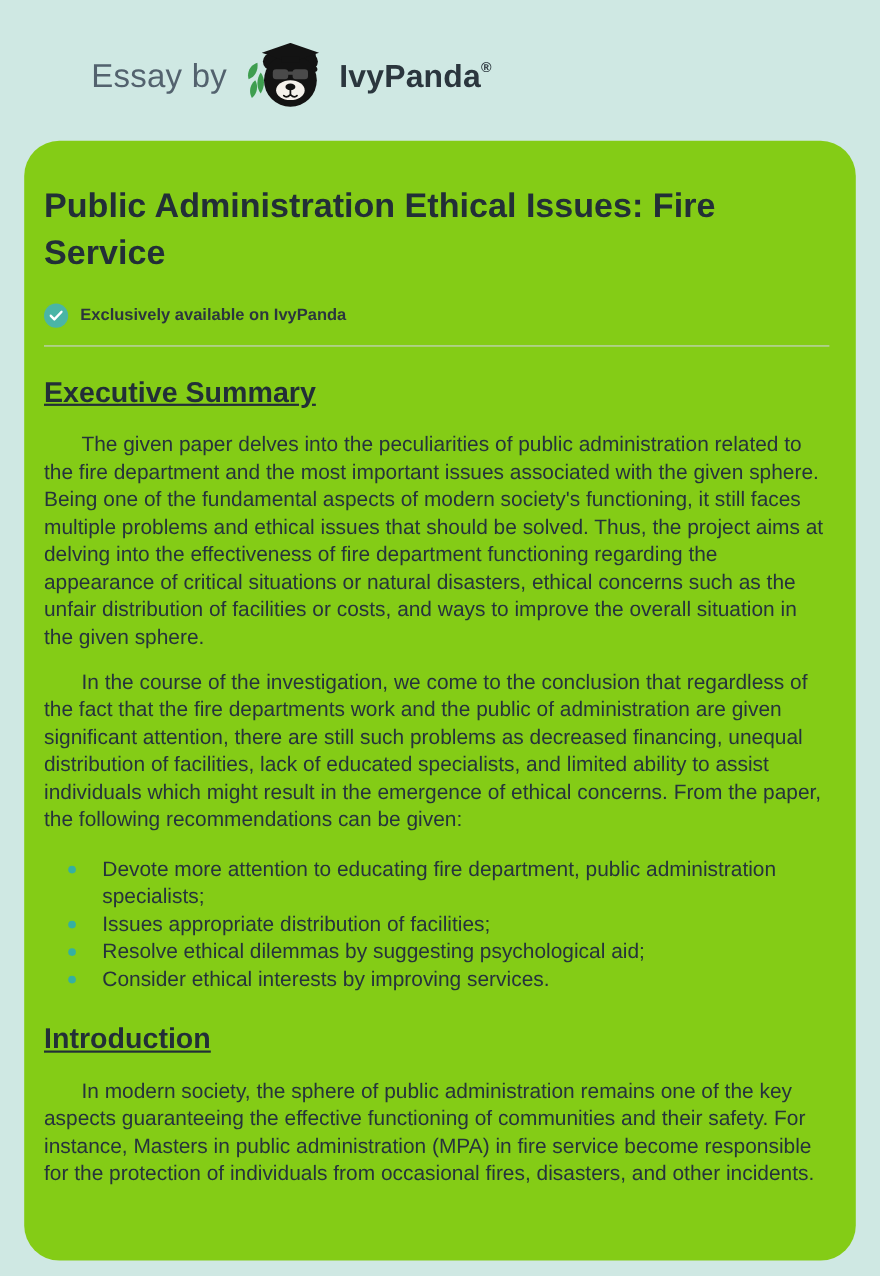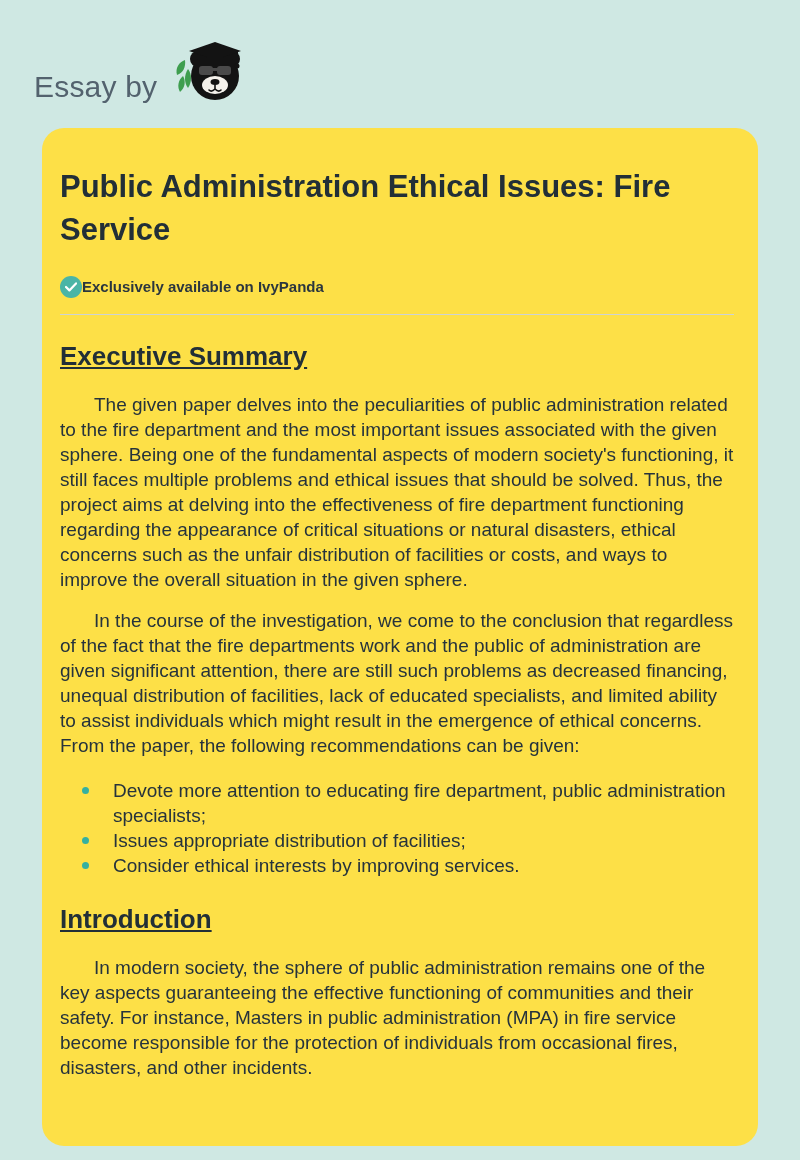"Essay by" .site-header { align-items: flex-end -> center; margin-left: none -> 36px; padding: 36px 55px 24px 34px -> 36px 55px 24px 47px }
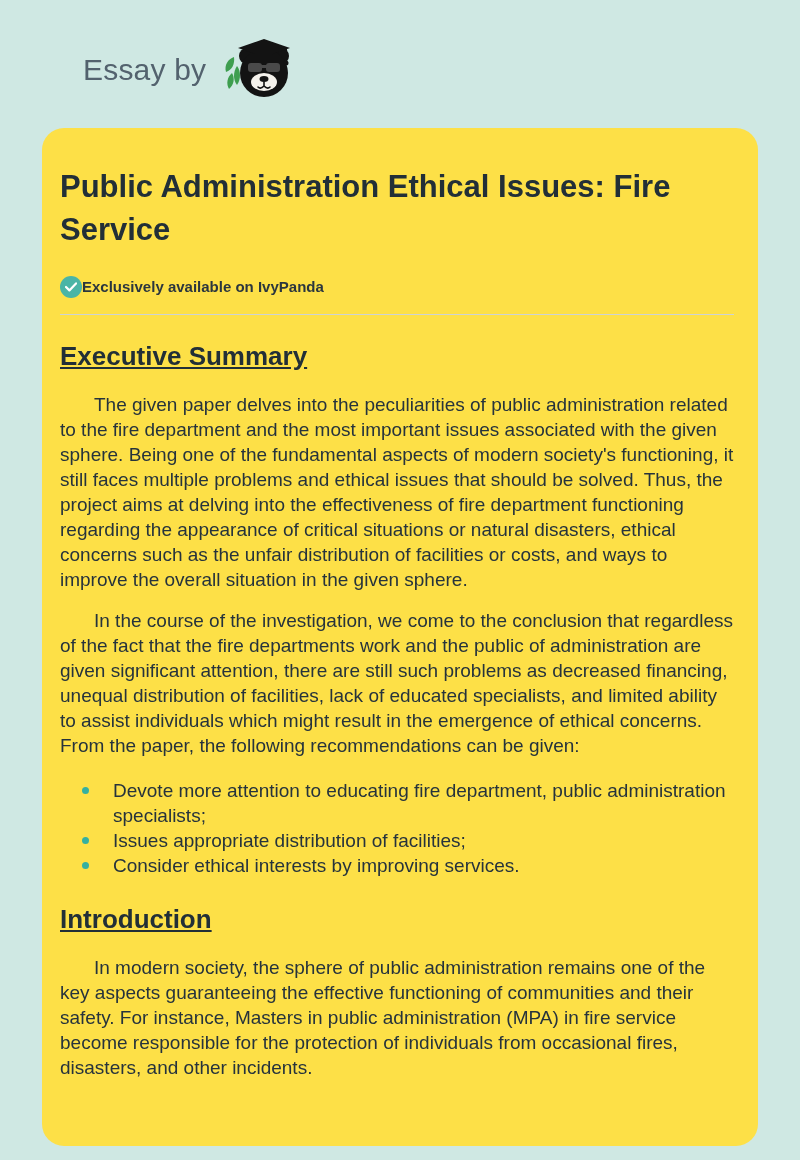"IvyPanda®" span.brand { html: none -> <span><span>IvyPanda</span><sup>®</sup></span> }
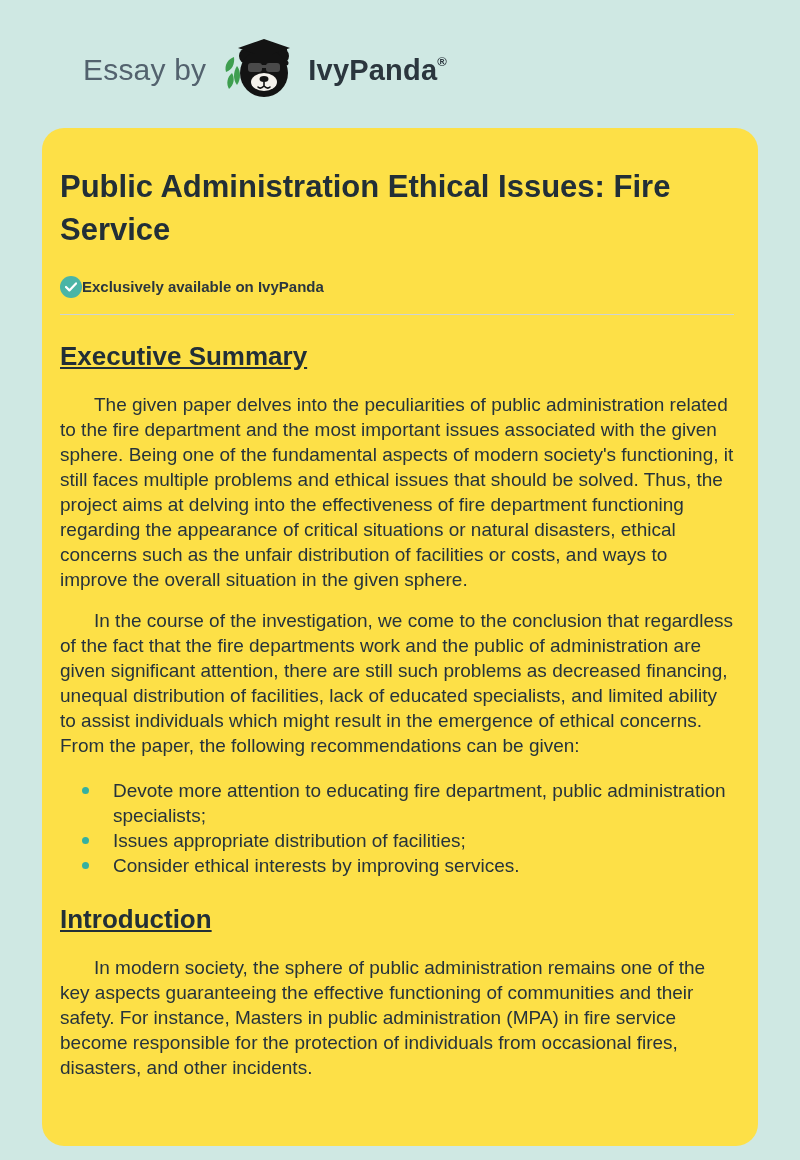"Public Administration Ethical Issues:" .card { background: #fde047 -> #84cc16; border-radius: 22px -> 32px; margin: 0 42px -> 0 22px }
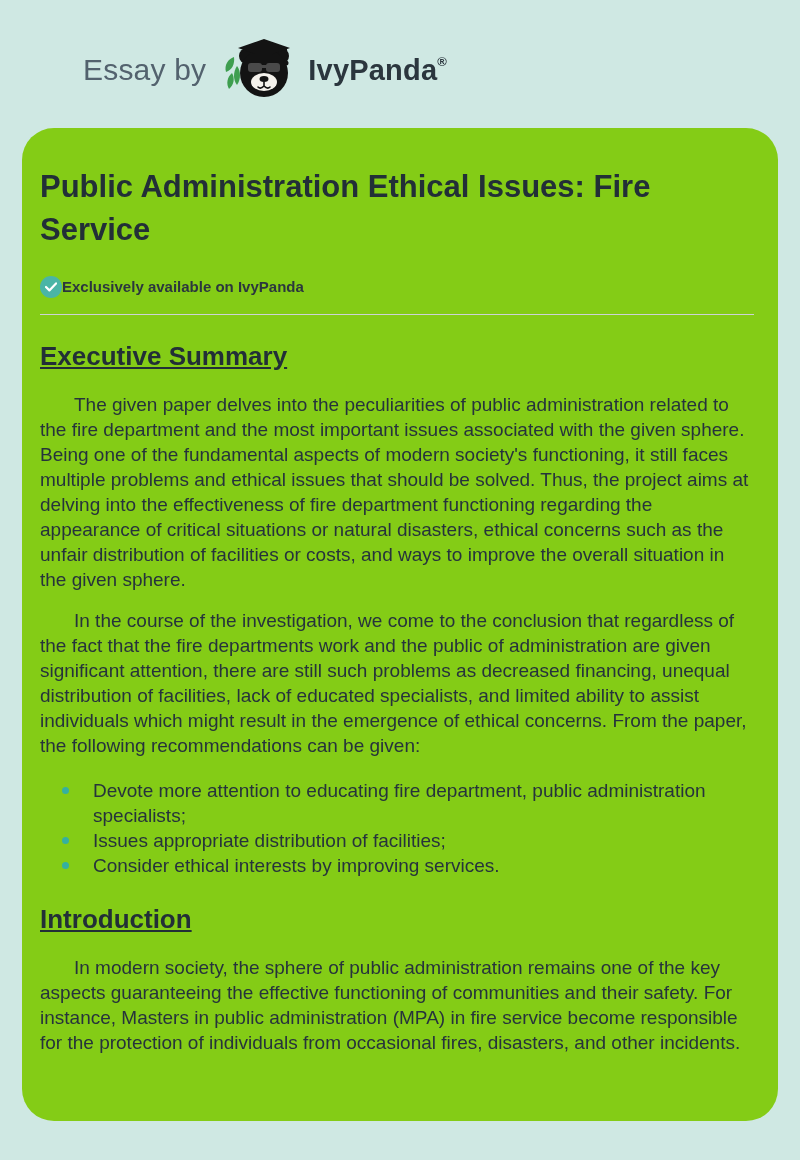"Exclusively available on IvyPanda" .availability { gap: none -> 11px }
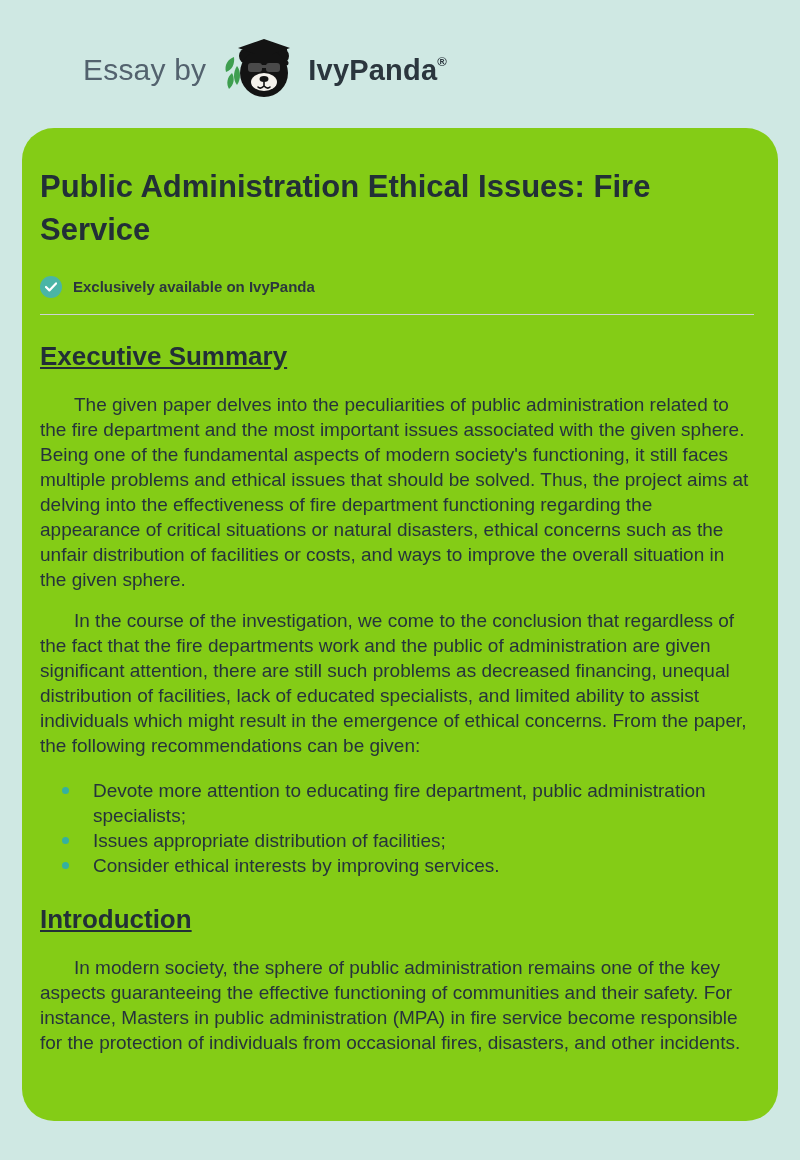"Resolve ethical dilemmas by suggesting" li { html: none -> <li>Resolve ethical dilemmas by suggesting psychological aid;</li> }
